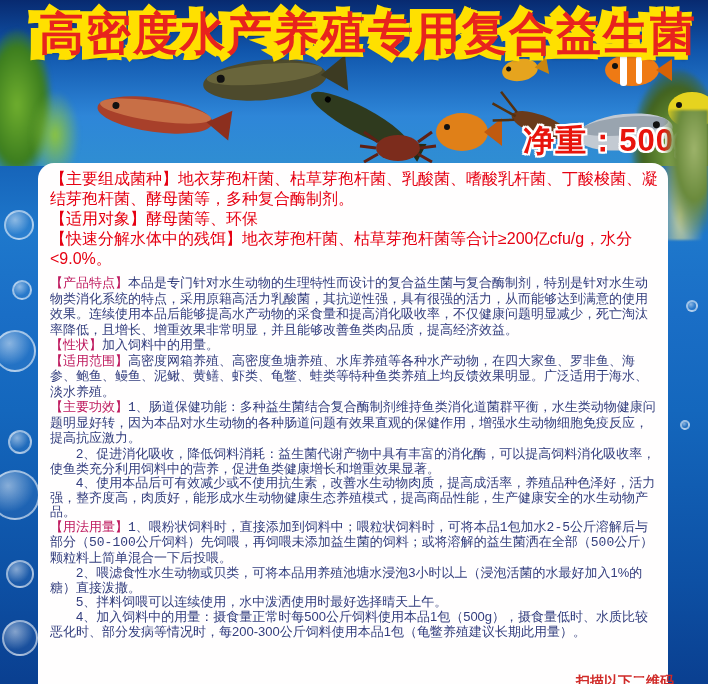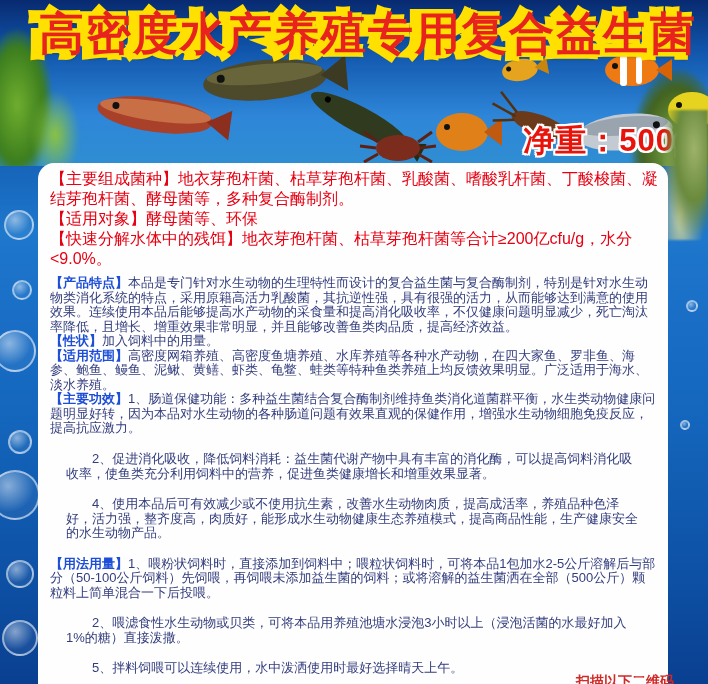"【产品特点】" .body-sec .sec-label { color: #1d4ed8 -> #be185d; font-weight: bold -> normal }
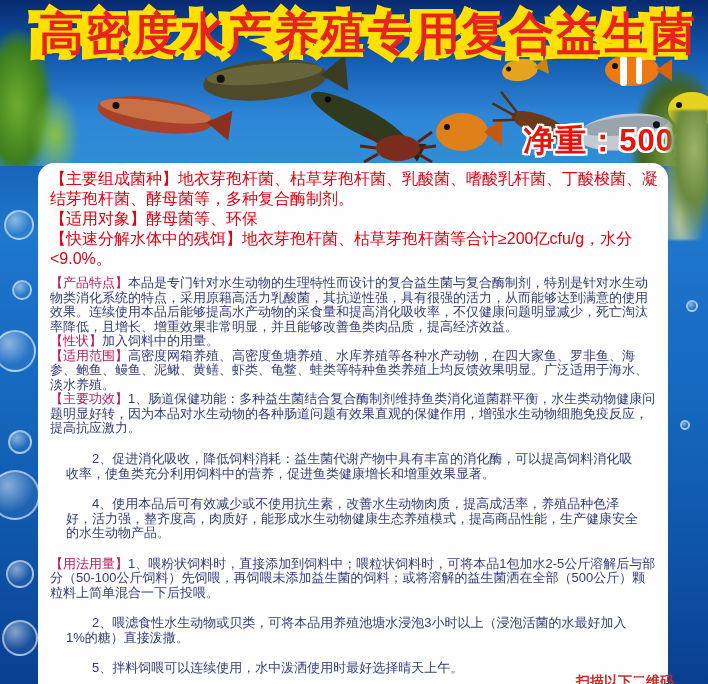"本品是专门针对水生动物的生理特性而设计的复合益生菌与复合酶制剂，特别是针对水生动" .body-sec .sec-text { font-family: none -> Liberation Mono, monospace }
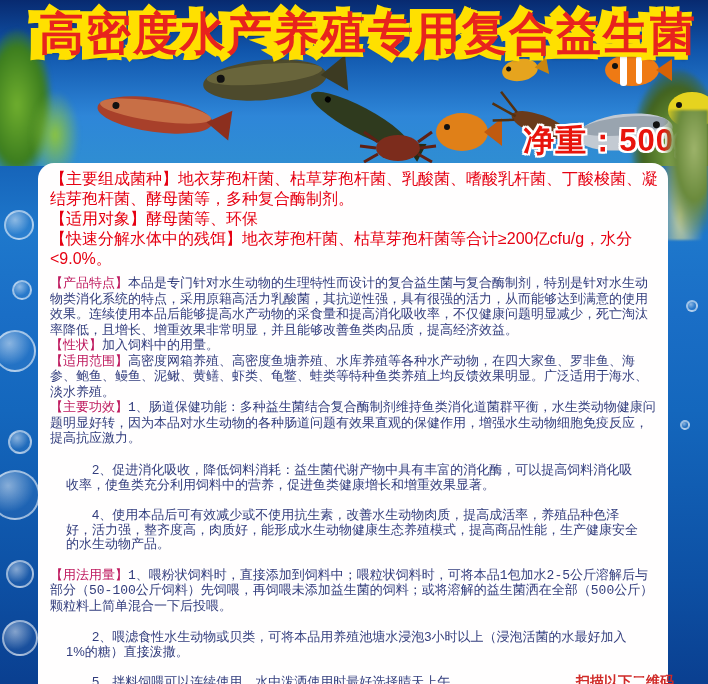"2、促进消化吸收，降低饲料消耗：益生菌代谢产物中具有丰富的消化酶，可以提高饲料消" .sec-item { margin: 16px -> 0 }
